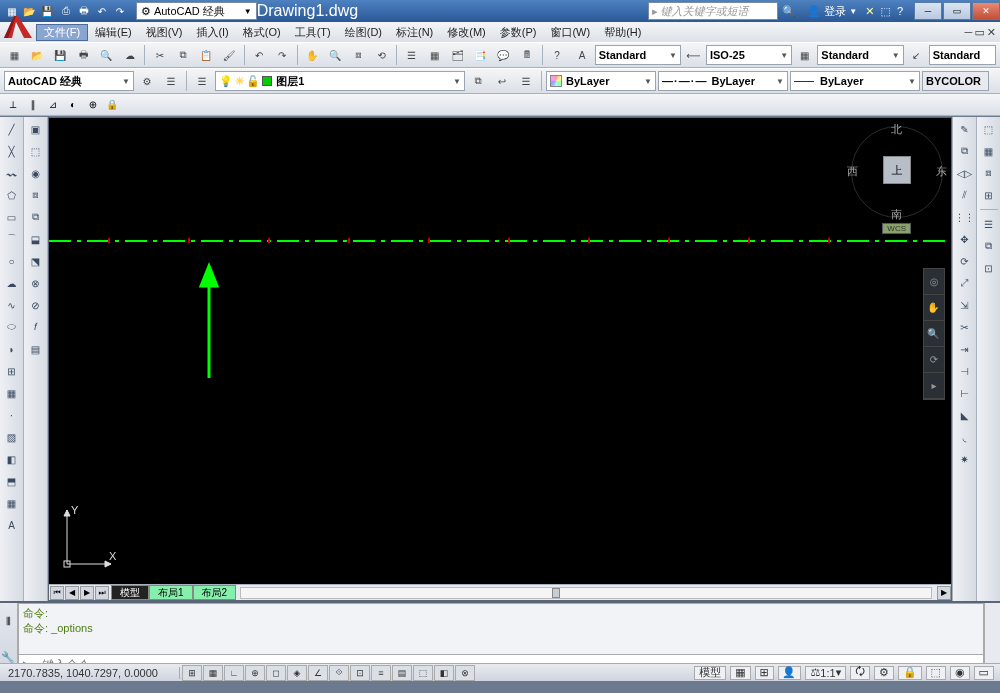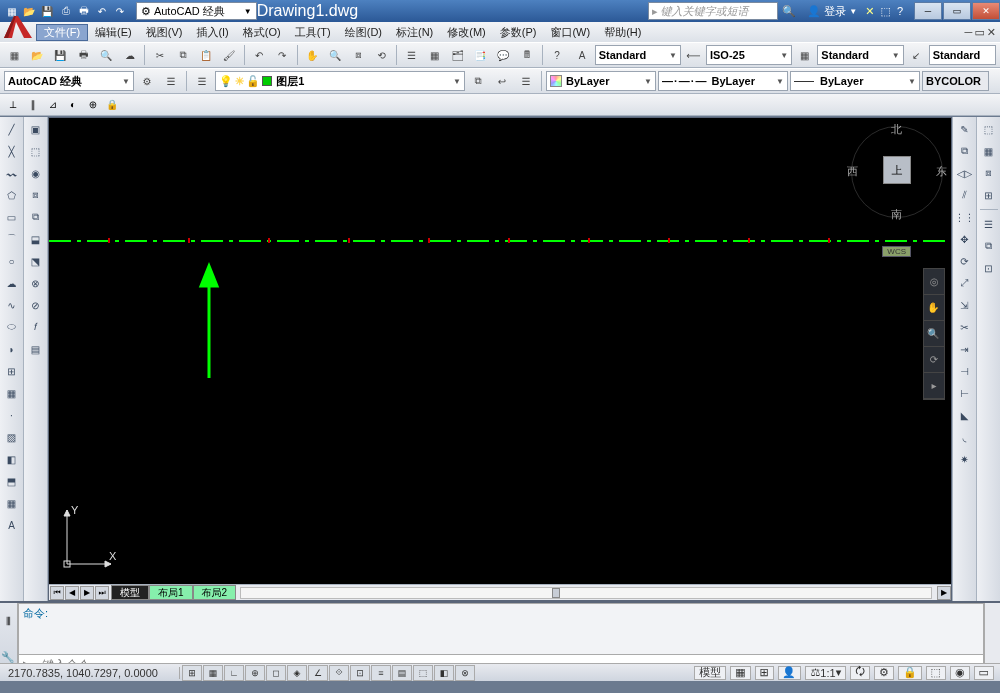"WCS" .wcs-badge { top: 128px -> 105px }
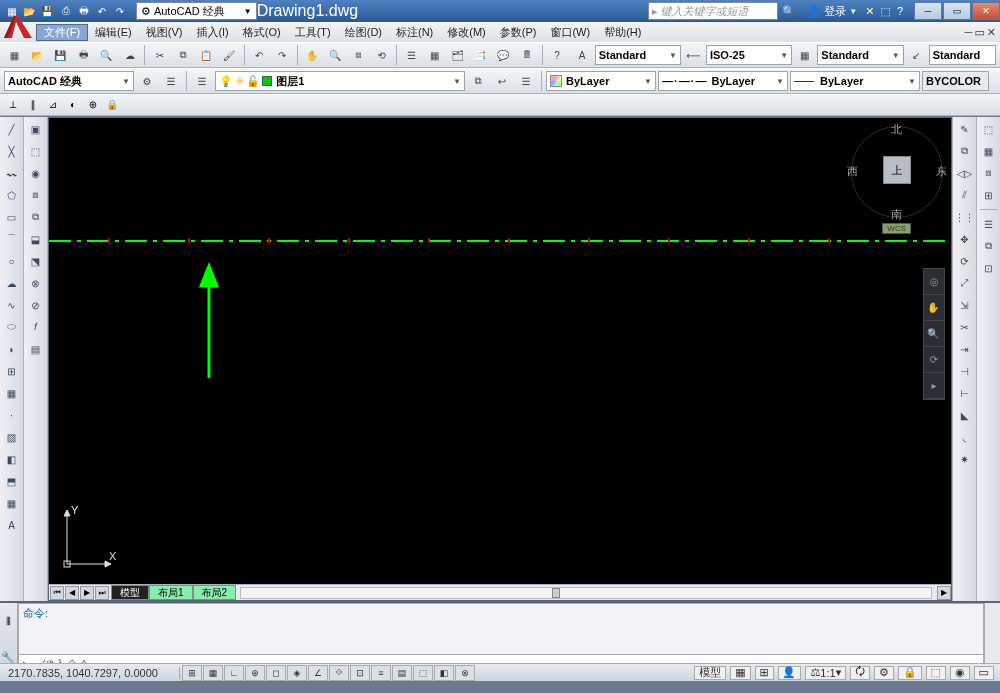"命令:" .cmdline .history { color: #0369a1 -> #4d7c0f }
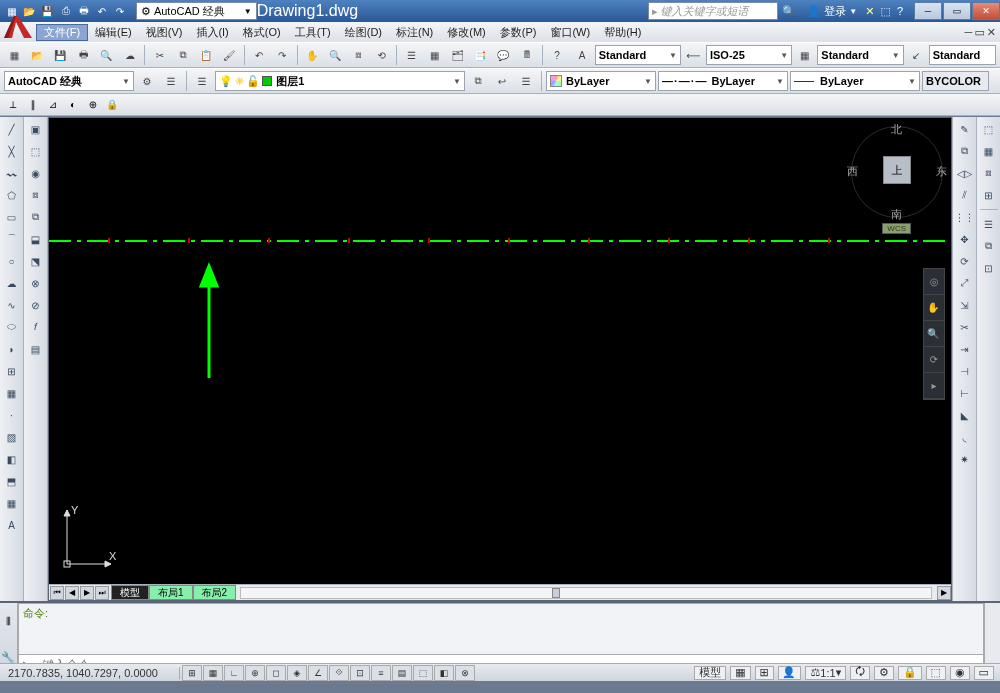"命令: _options" div { html: none -> <div>命令: _options</div> }
